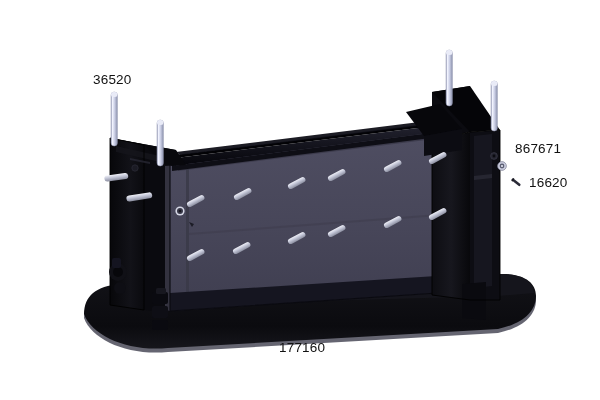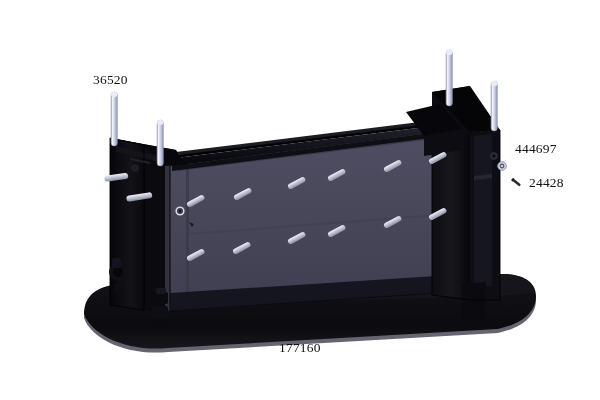"36520" .callout { font-family: Liberation Serif, serif -> Liberation Sans, sans-serif }
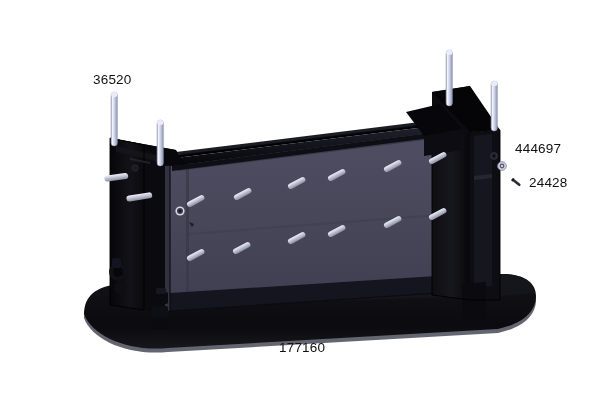"444697" div.callout { text: 444697 -> 867671 }
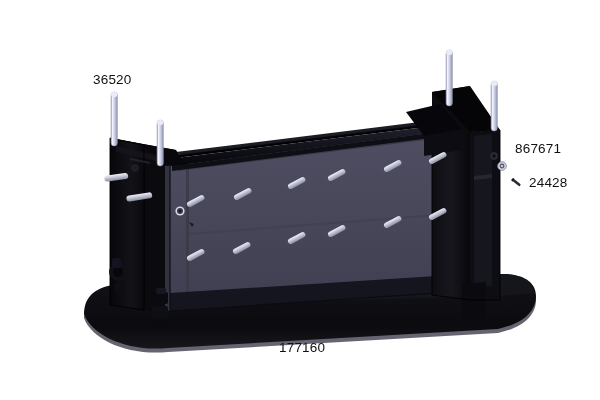"24428" div.callout { text: 24428 -> 16620 }
